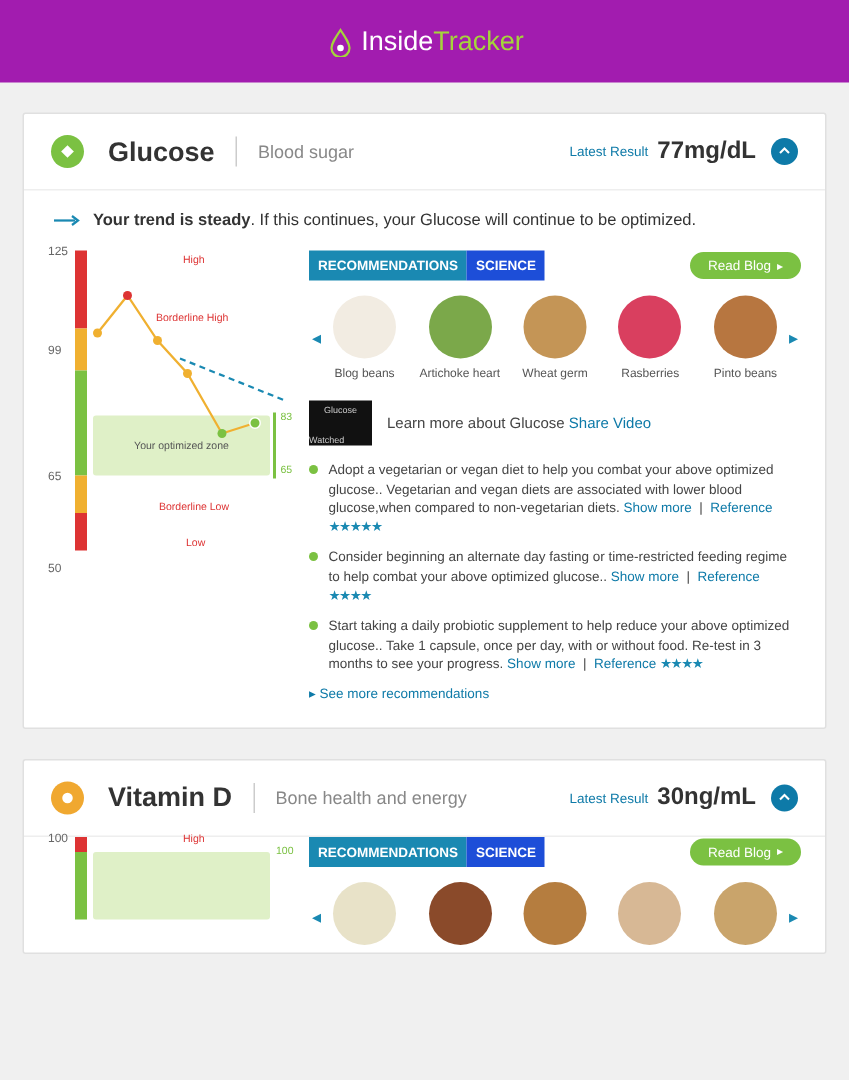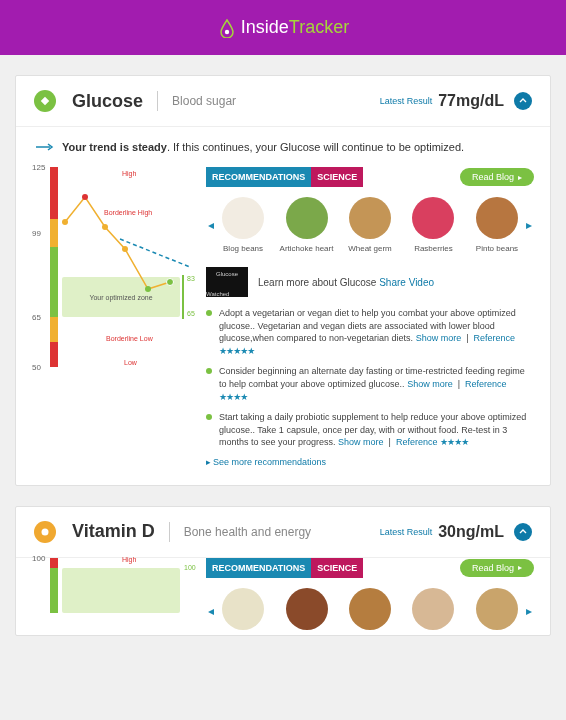"SCIENCE" .tab.inactive { background: #be185d -> #1d4ed8 }
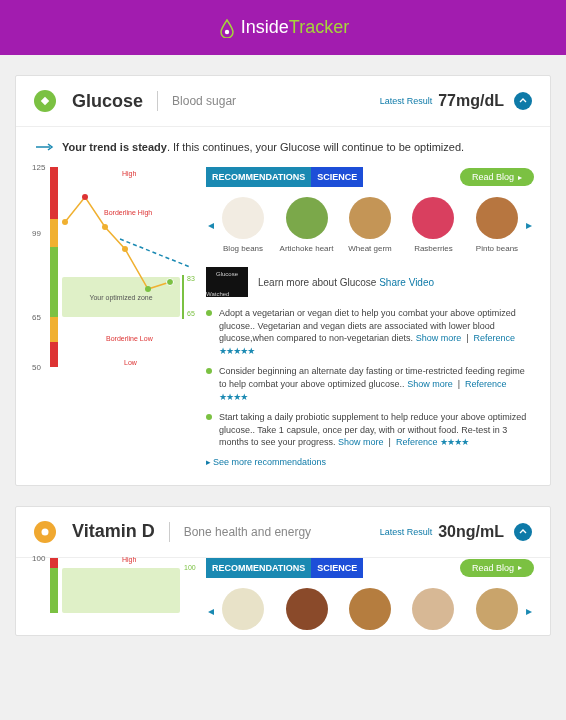"50" div.tick { top: 196px -> 207px }
